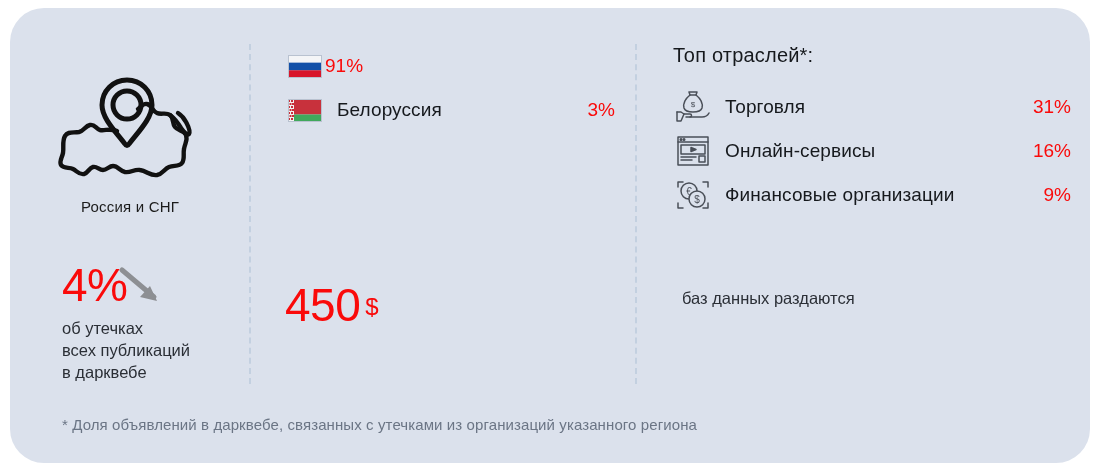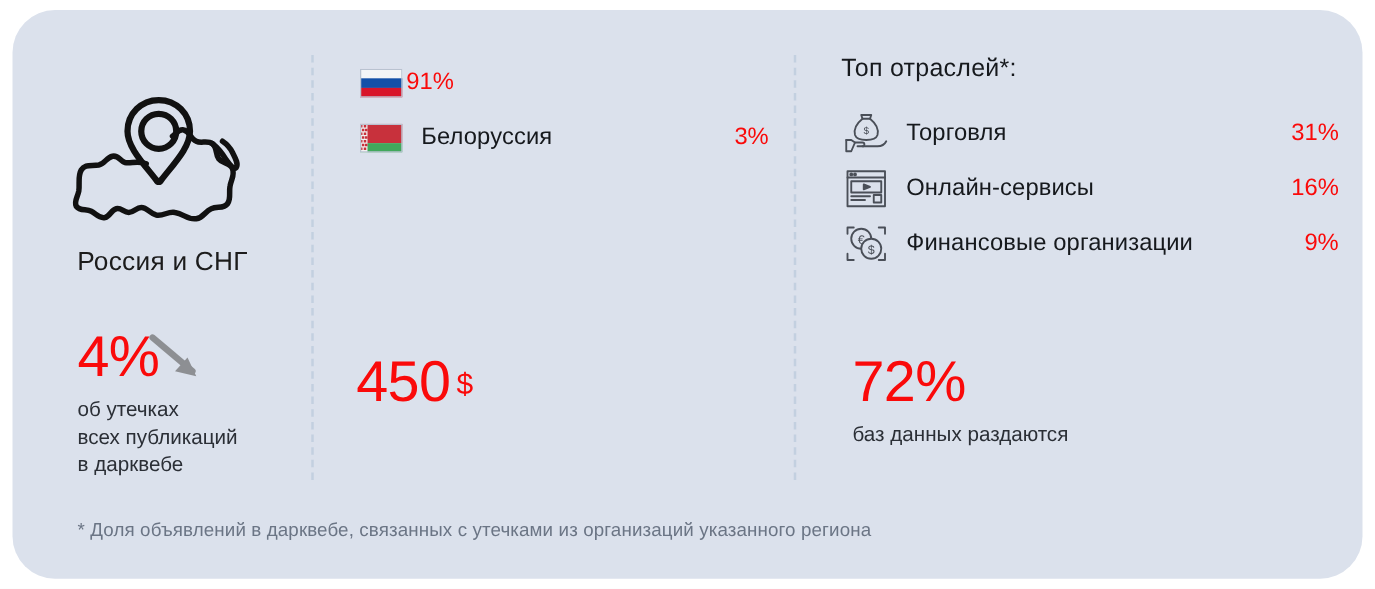"Россия и СНГ" .region-label { font-size: 21px -> 15px }
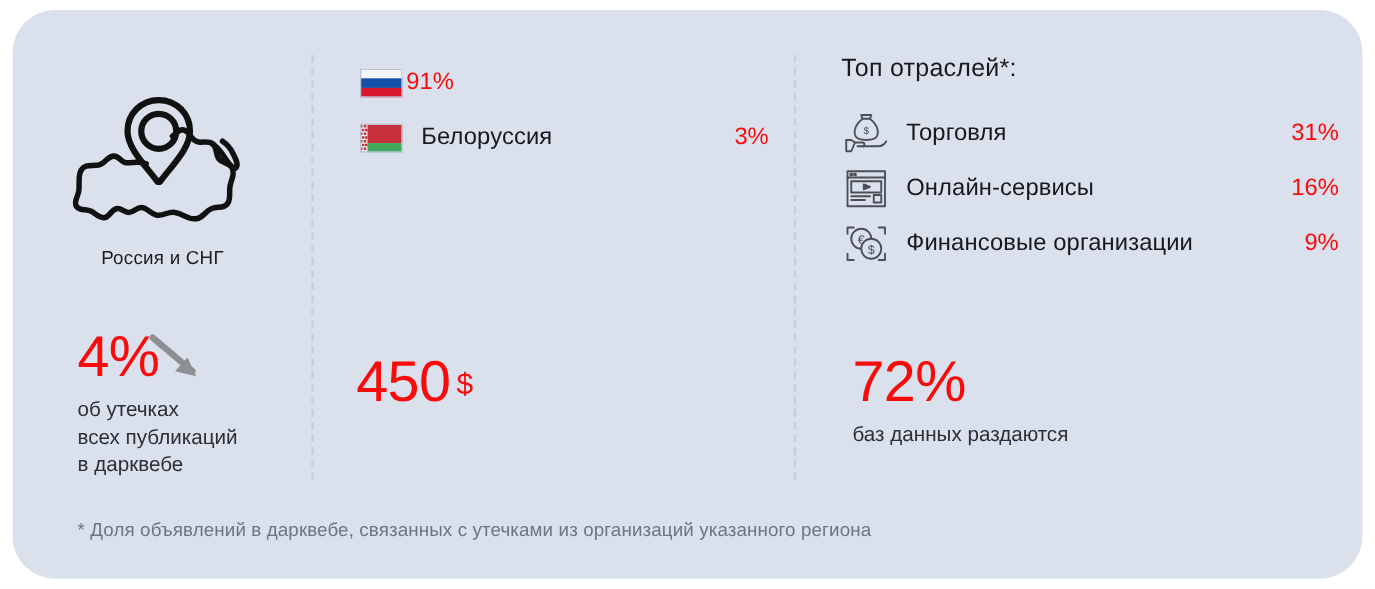"72%" div.stat-value { html: <div>72%</div> -> none }
